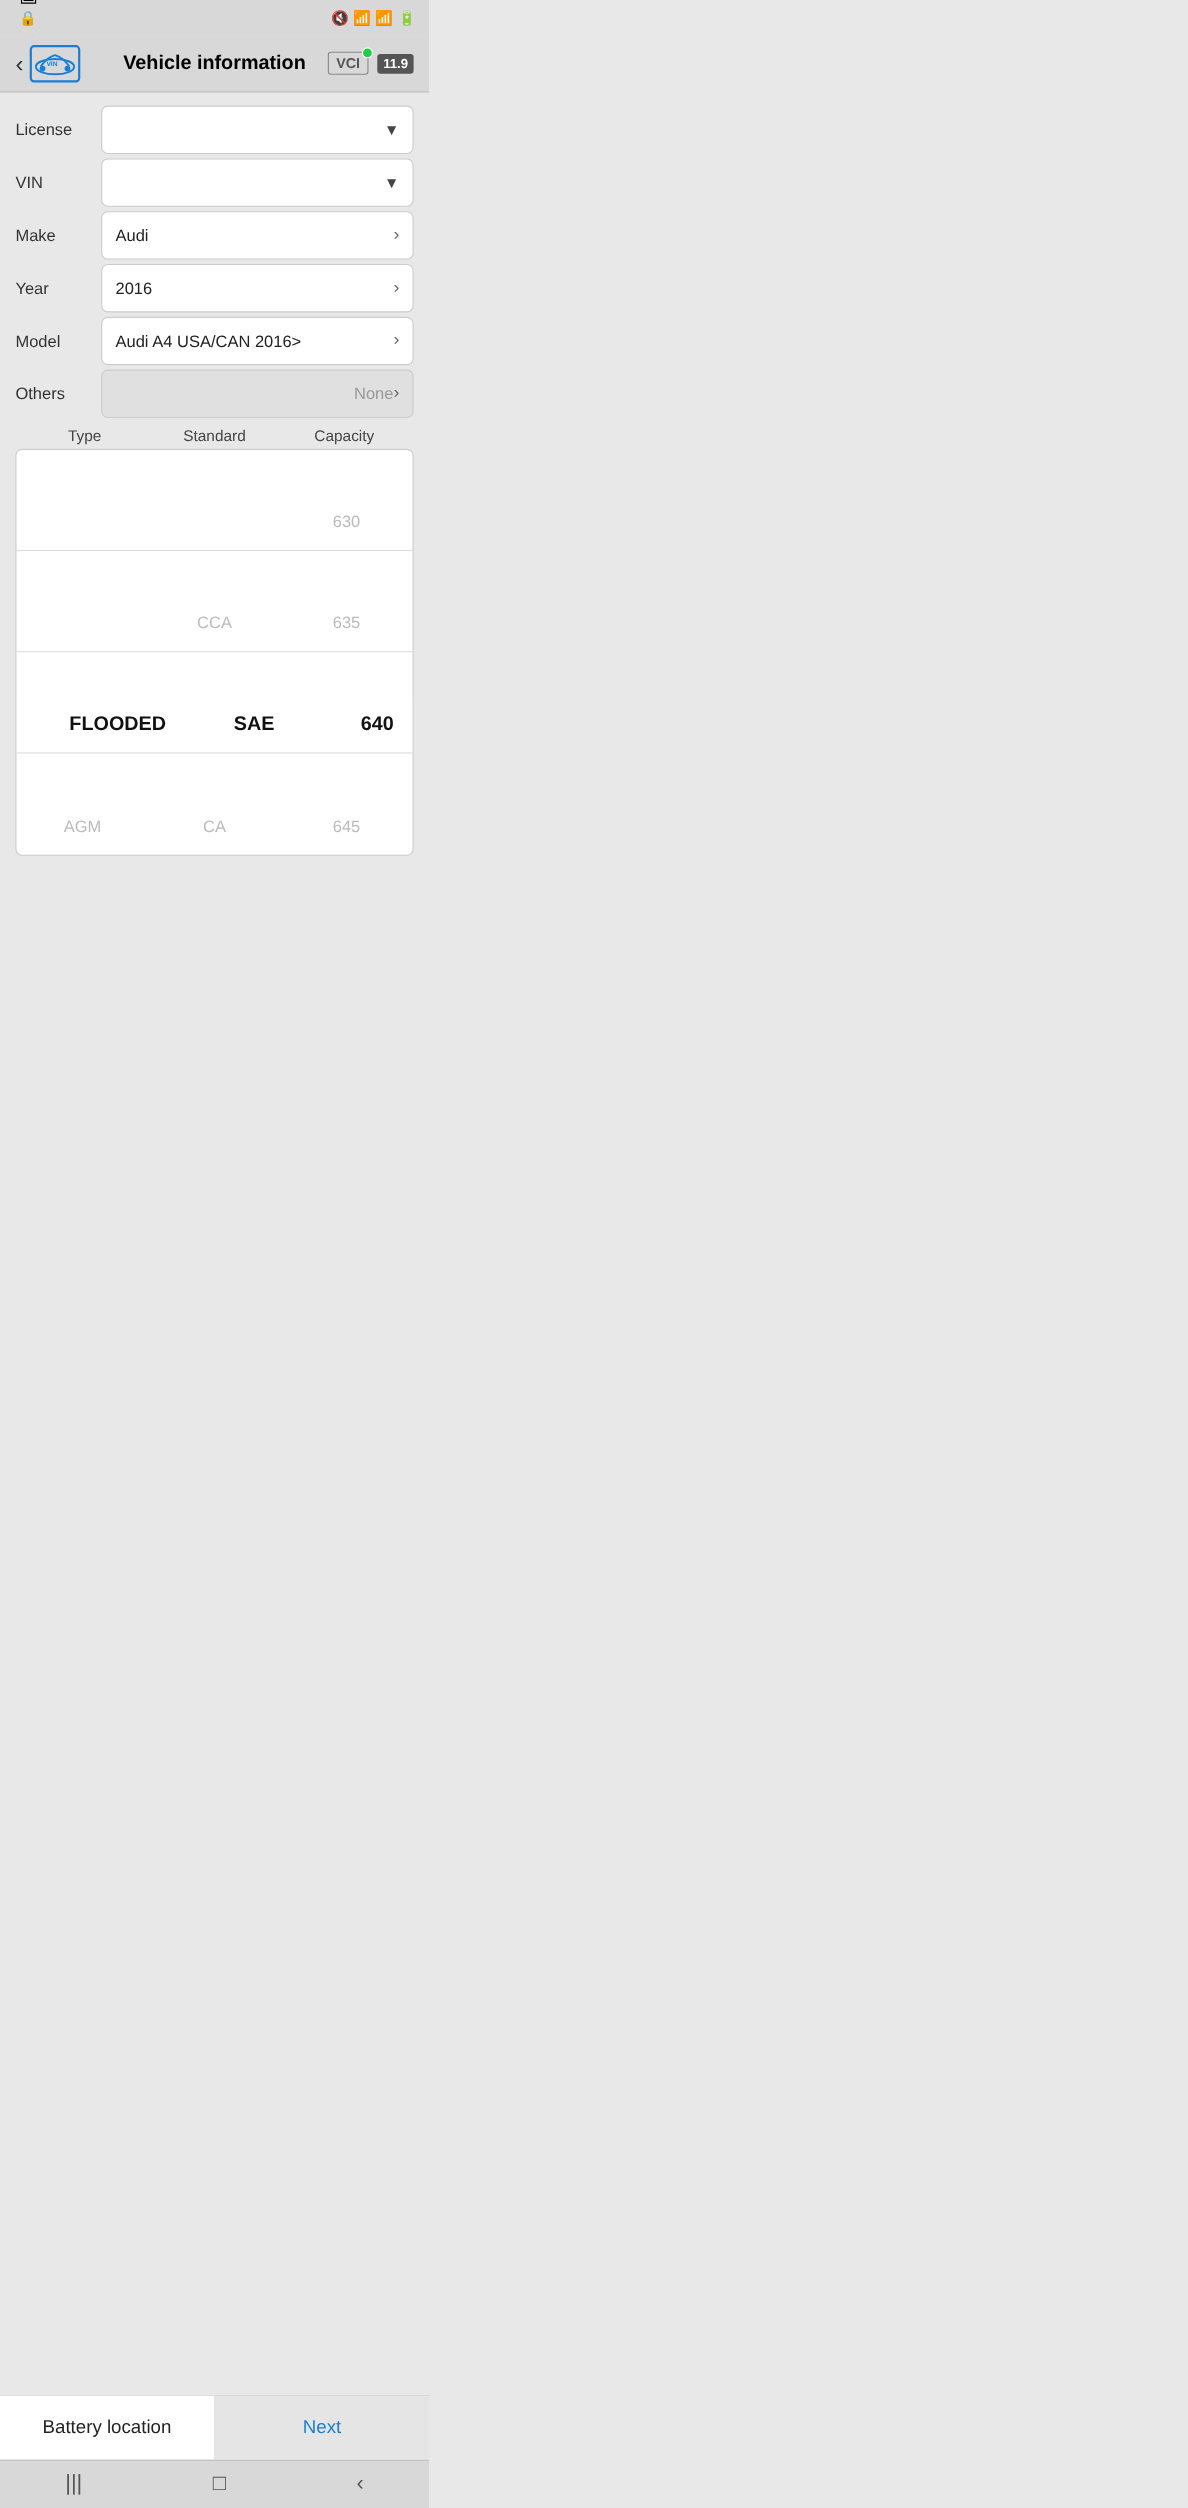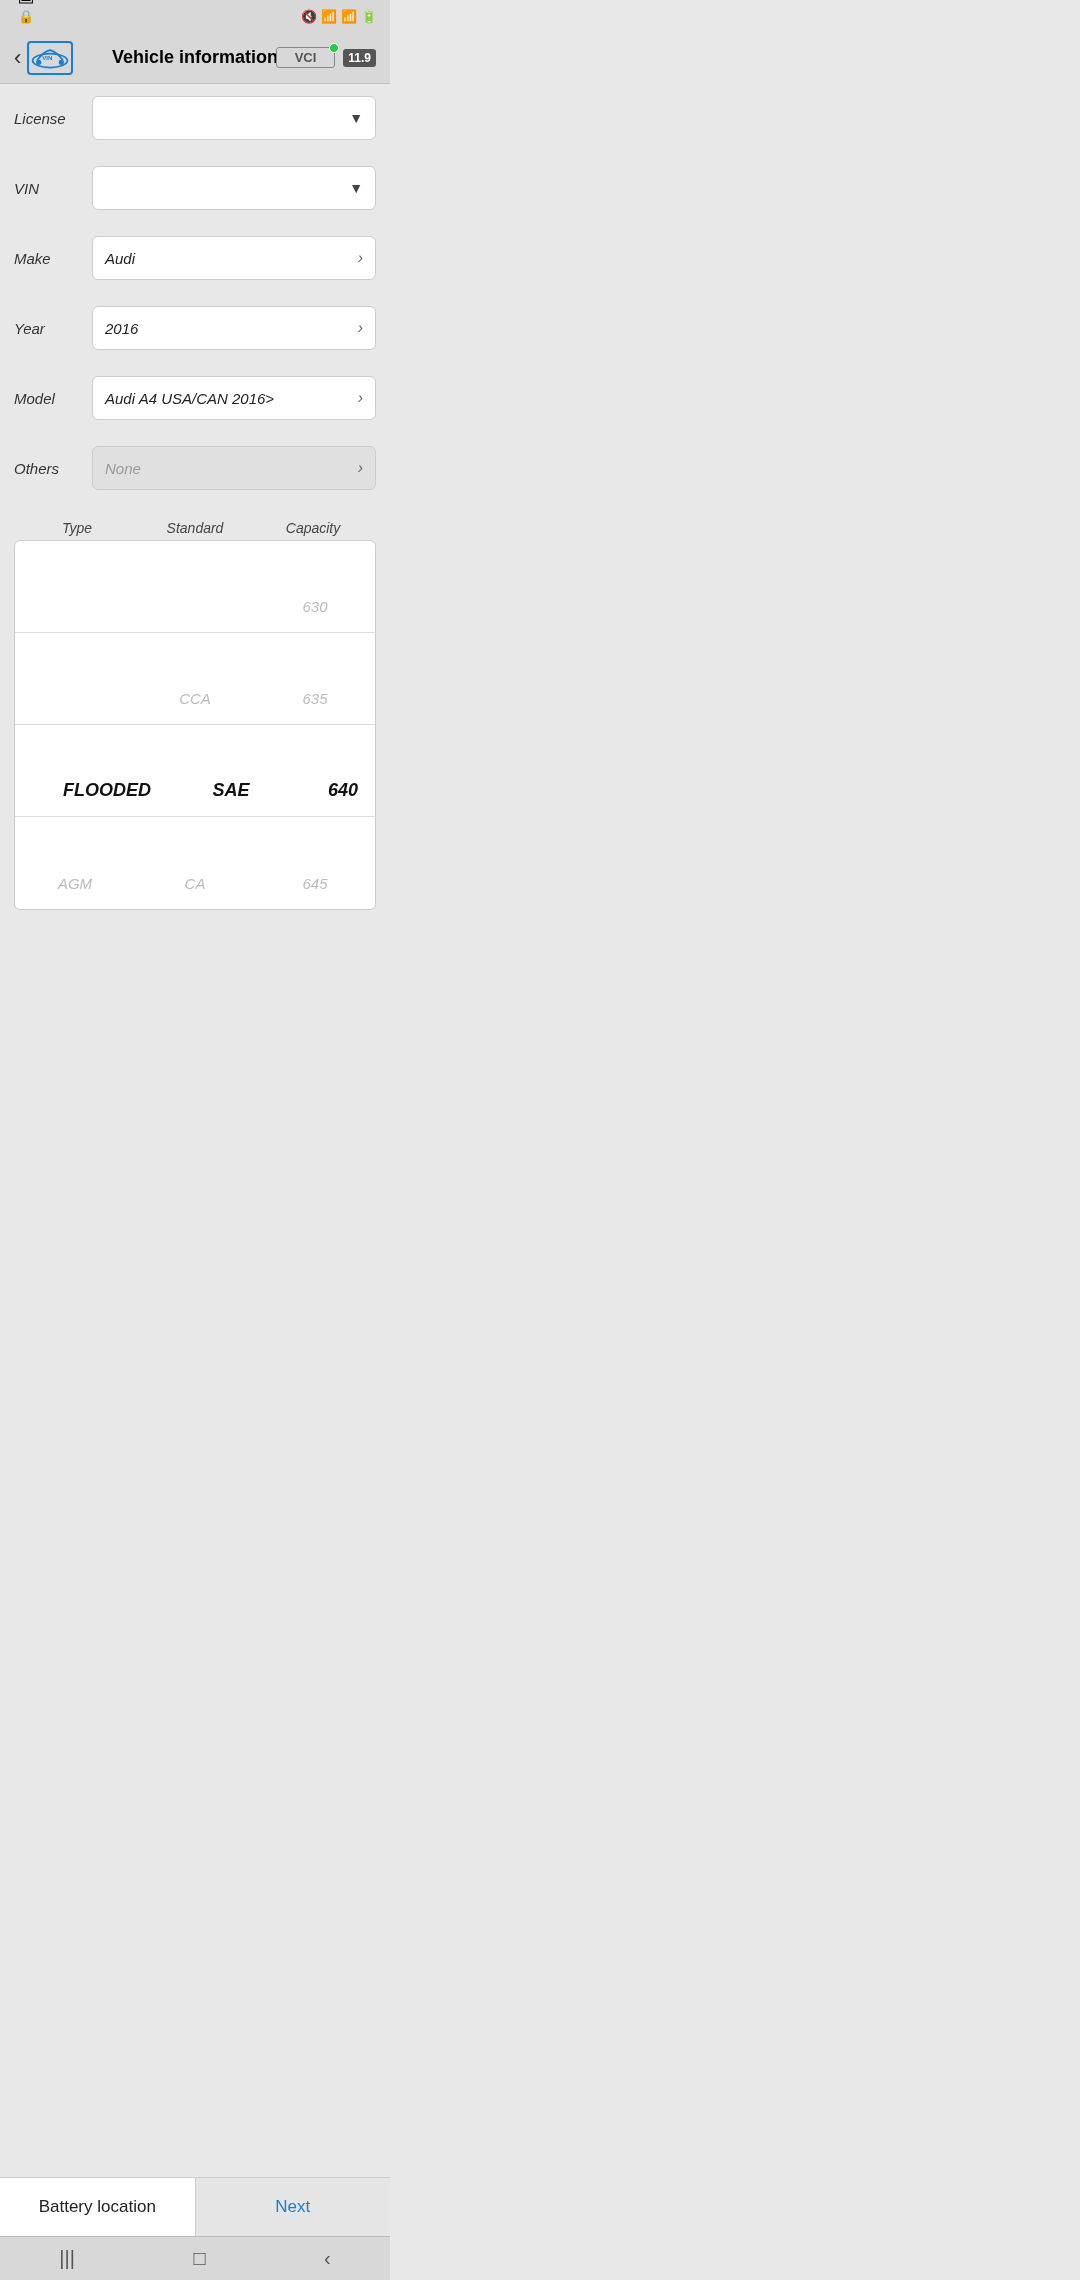"VCI" .vci-badge { padding: 2px 18px -> 2px 7px }
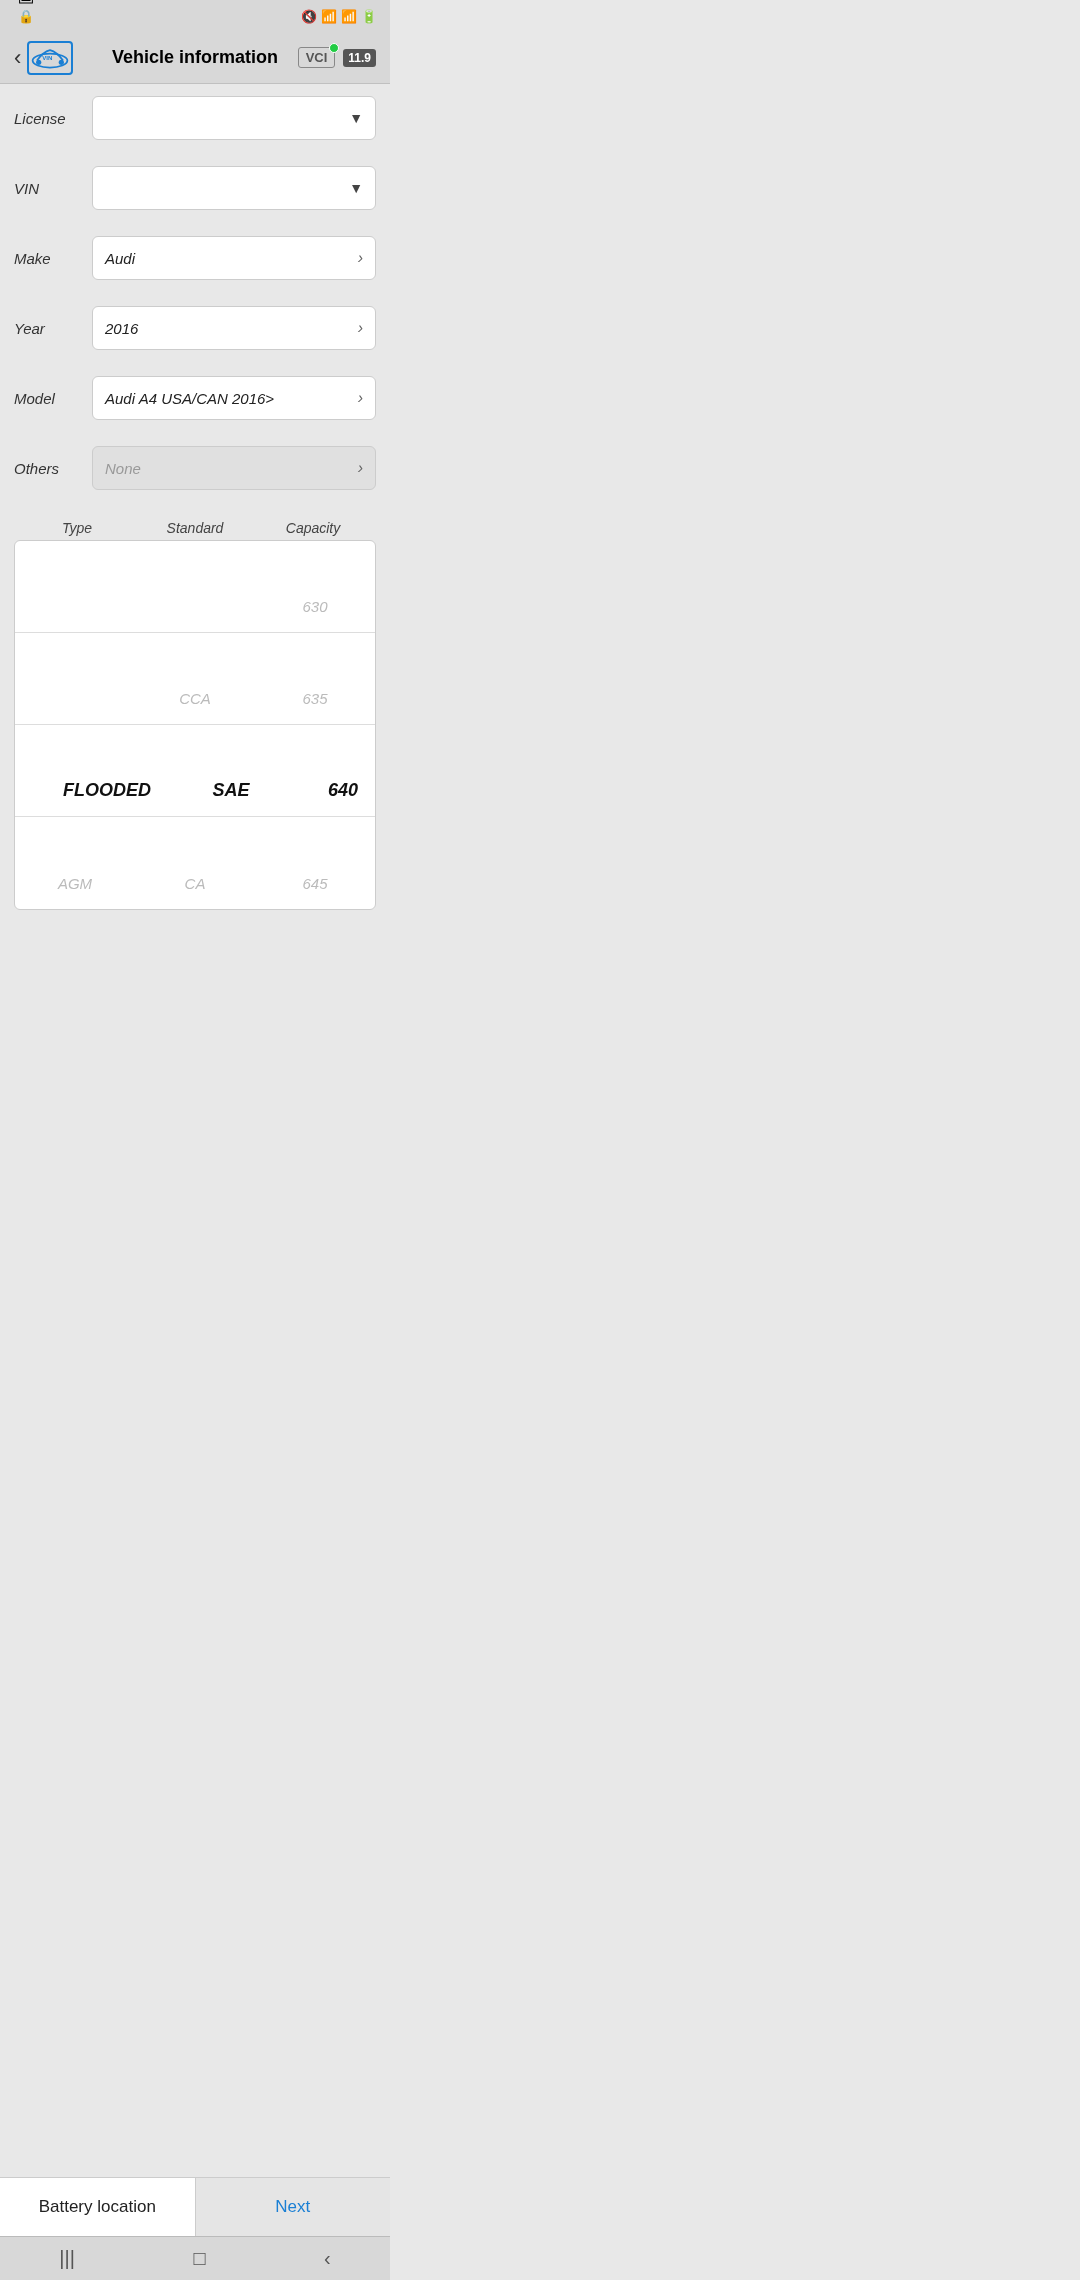"License" .content { font-style: italic -> none; gap: 26px -> 4px }
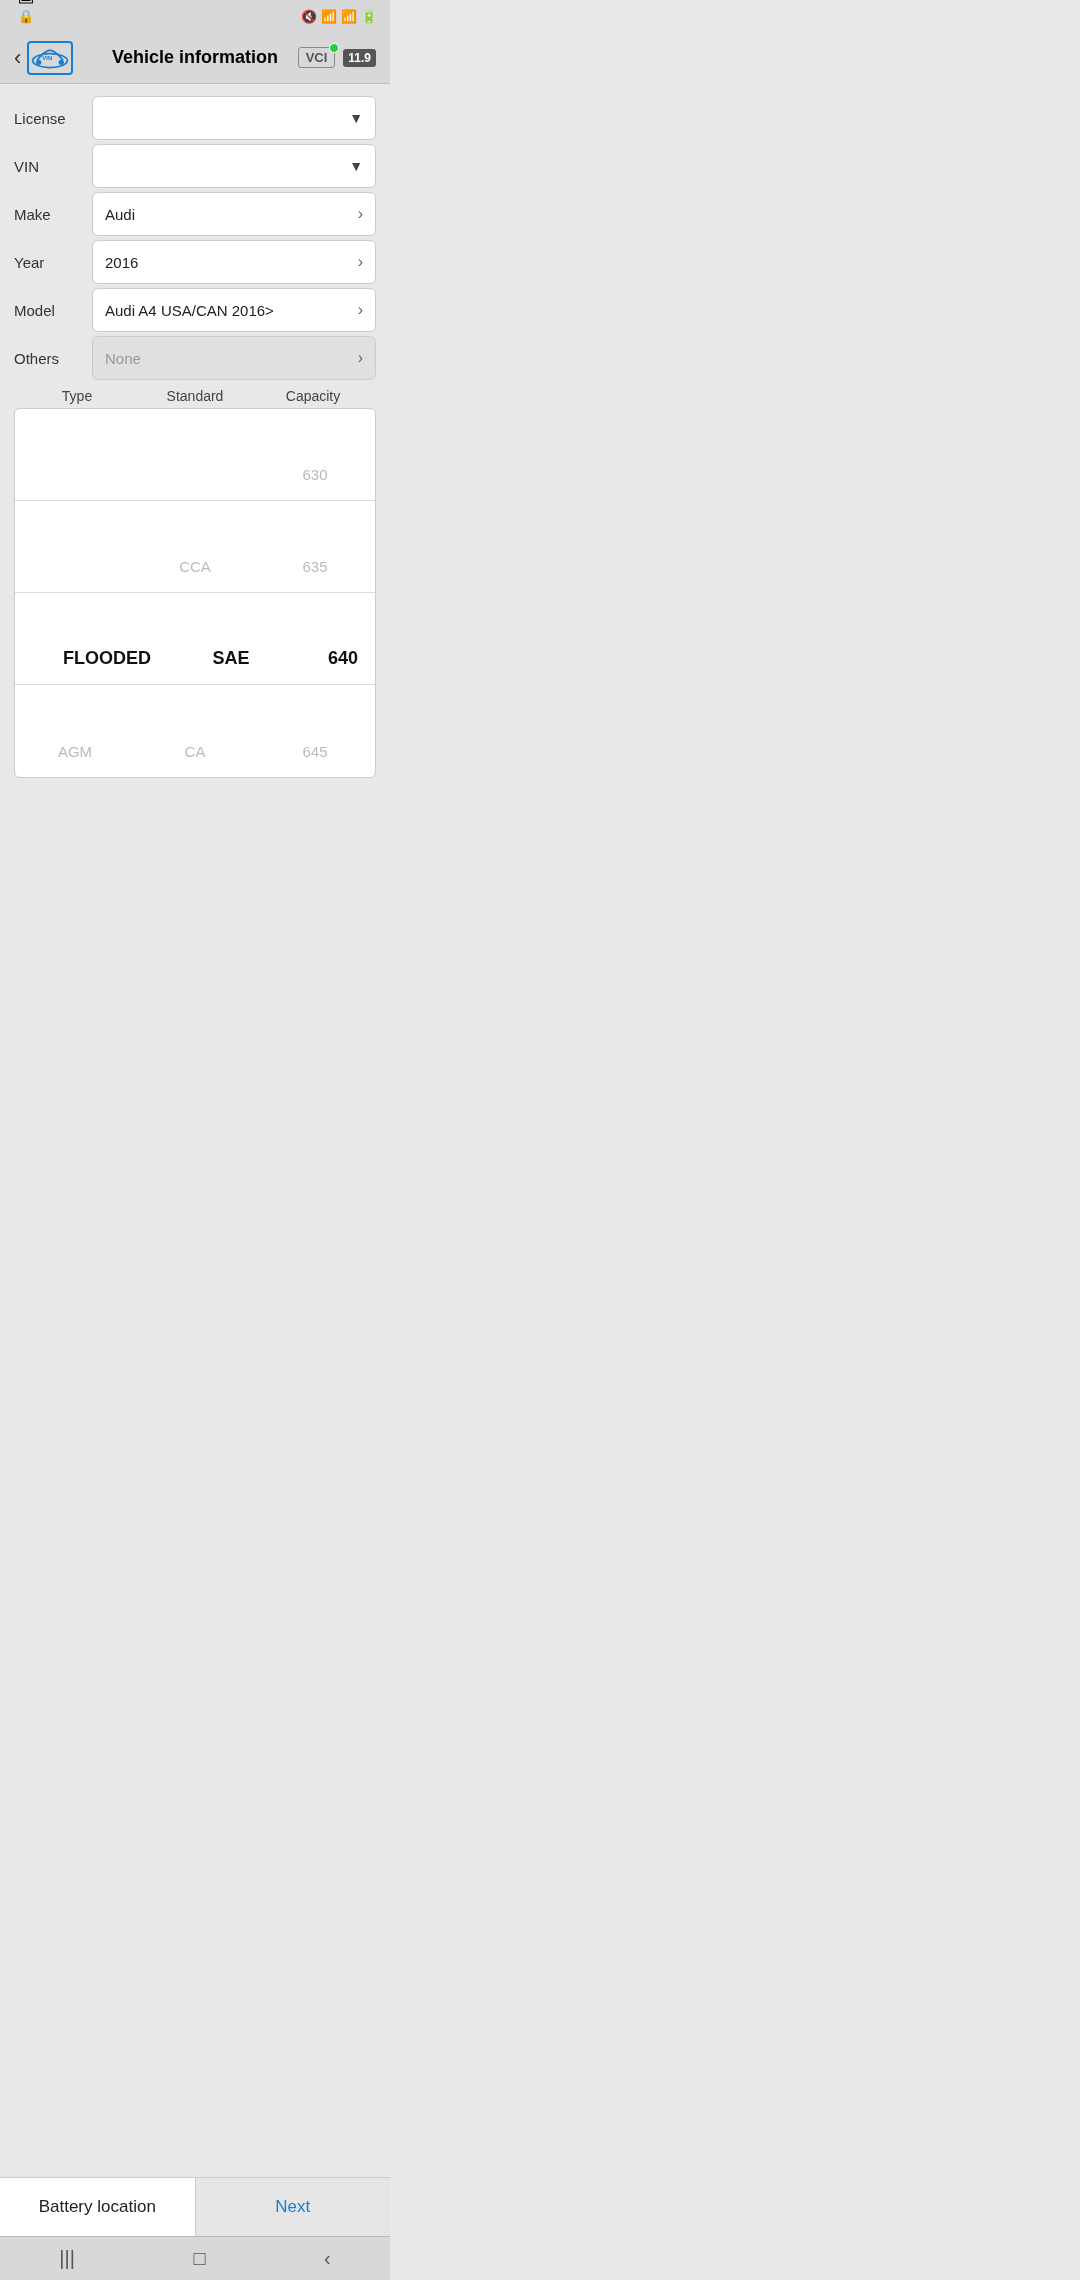"None" .others-input { justify-content: none -> flex-end }
